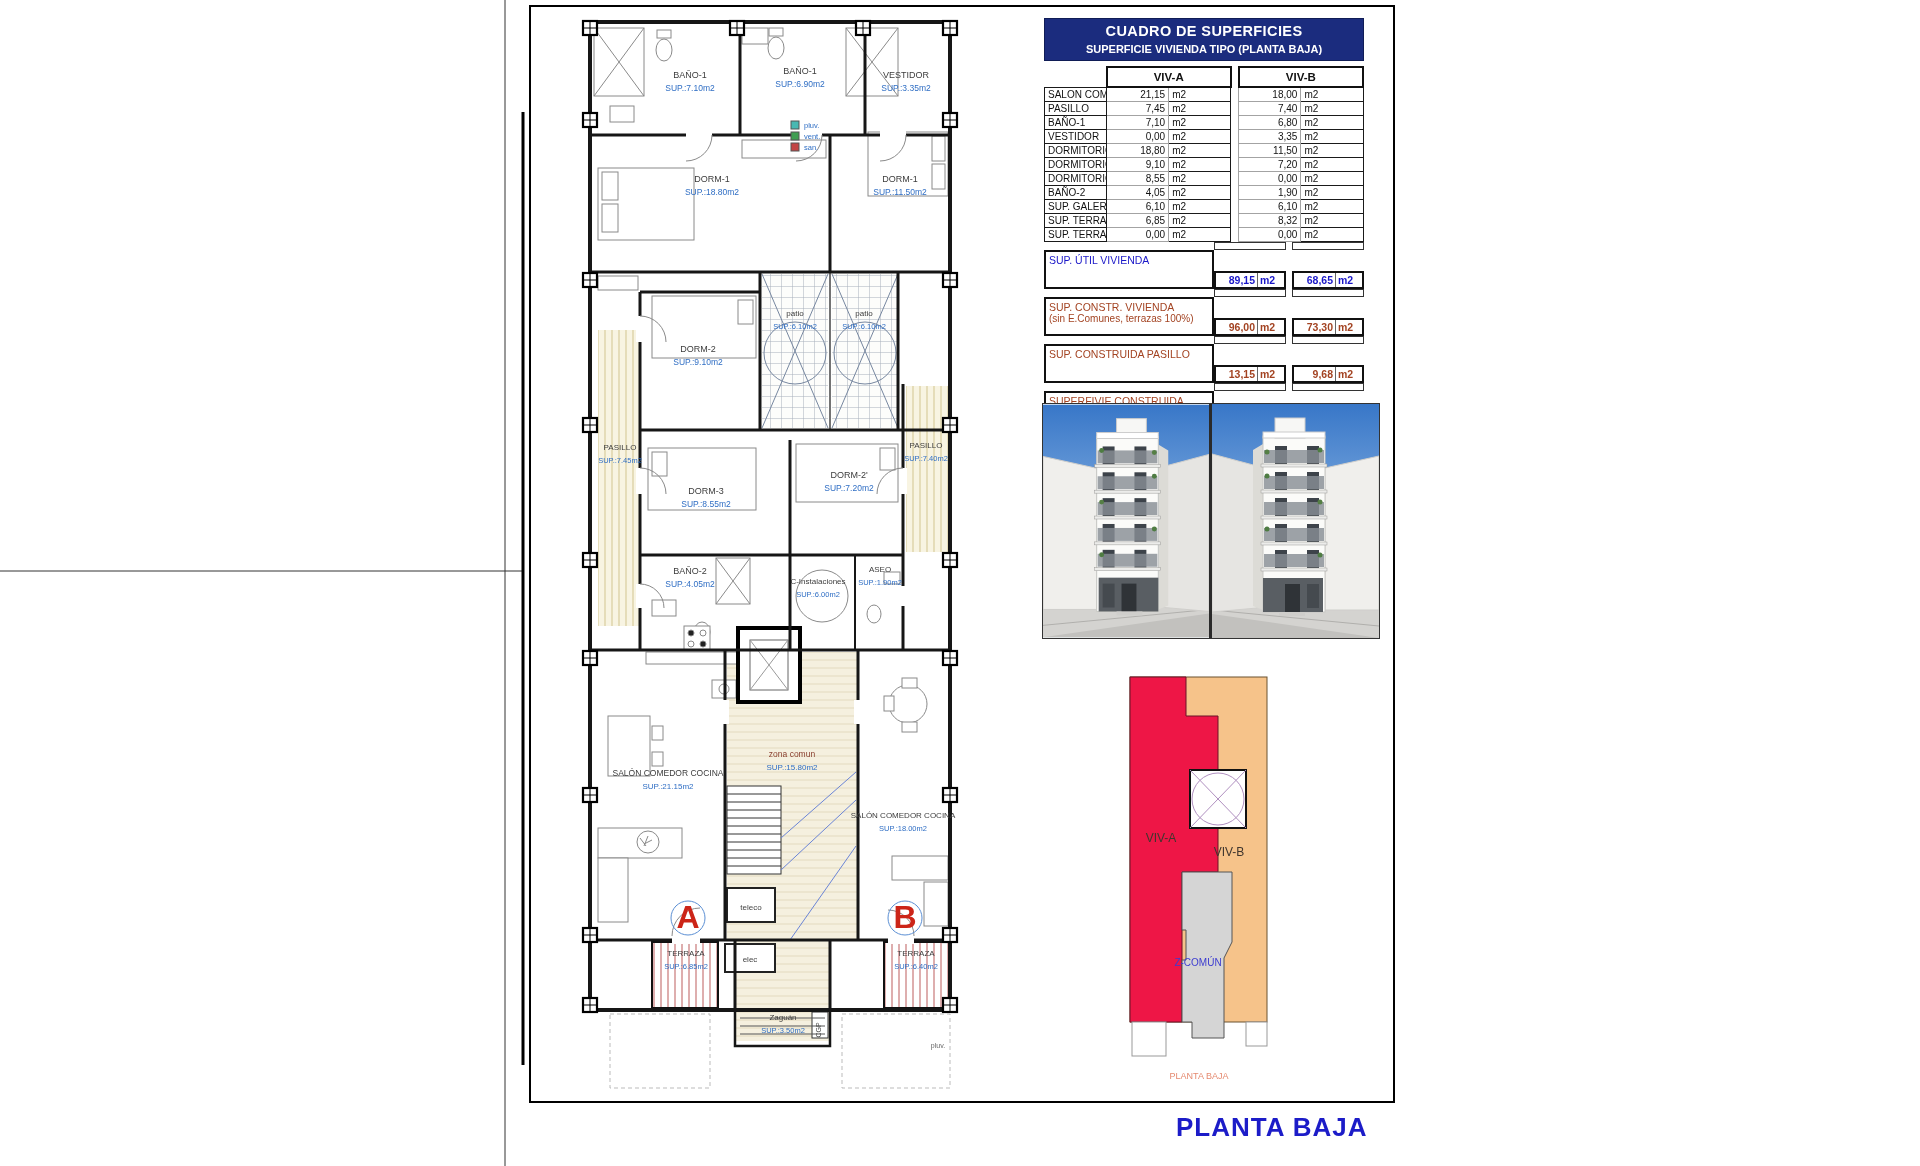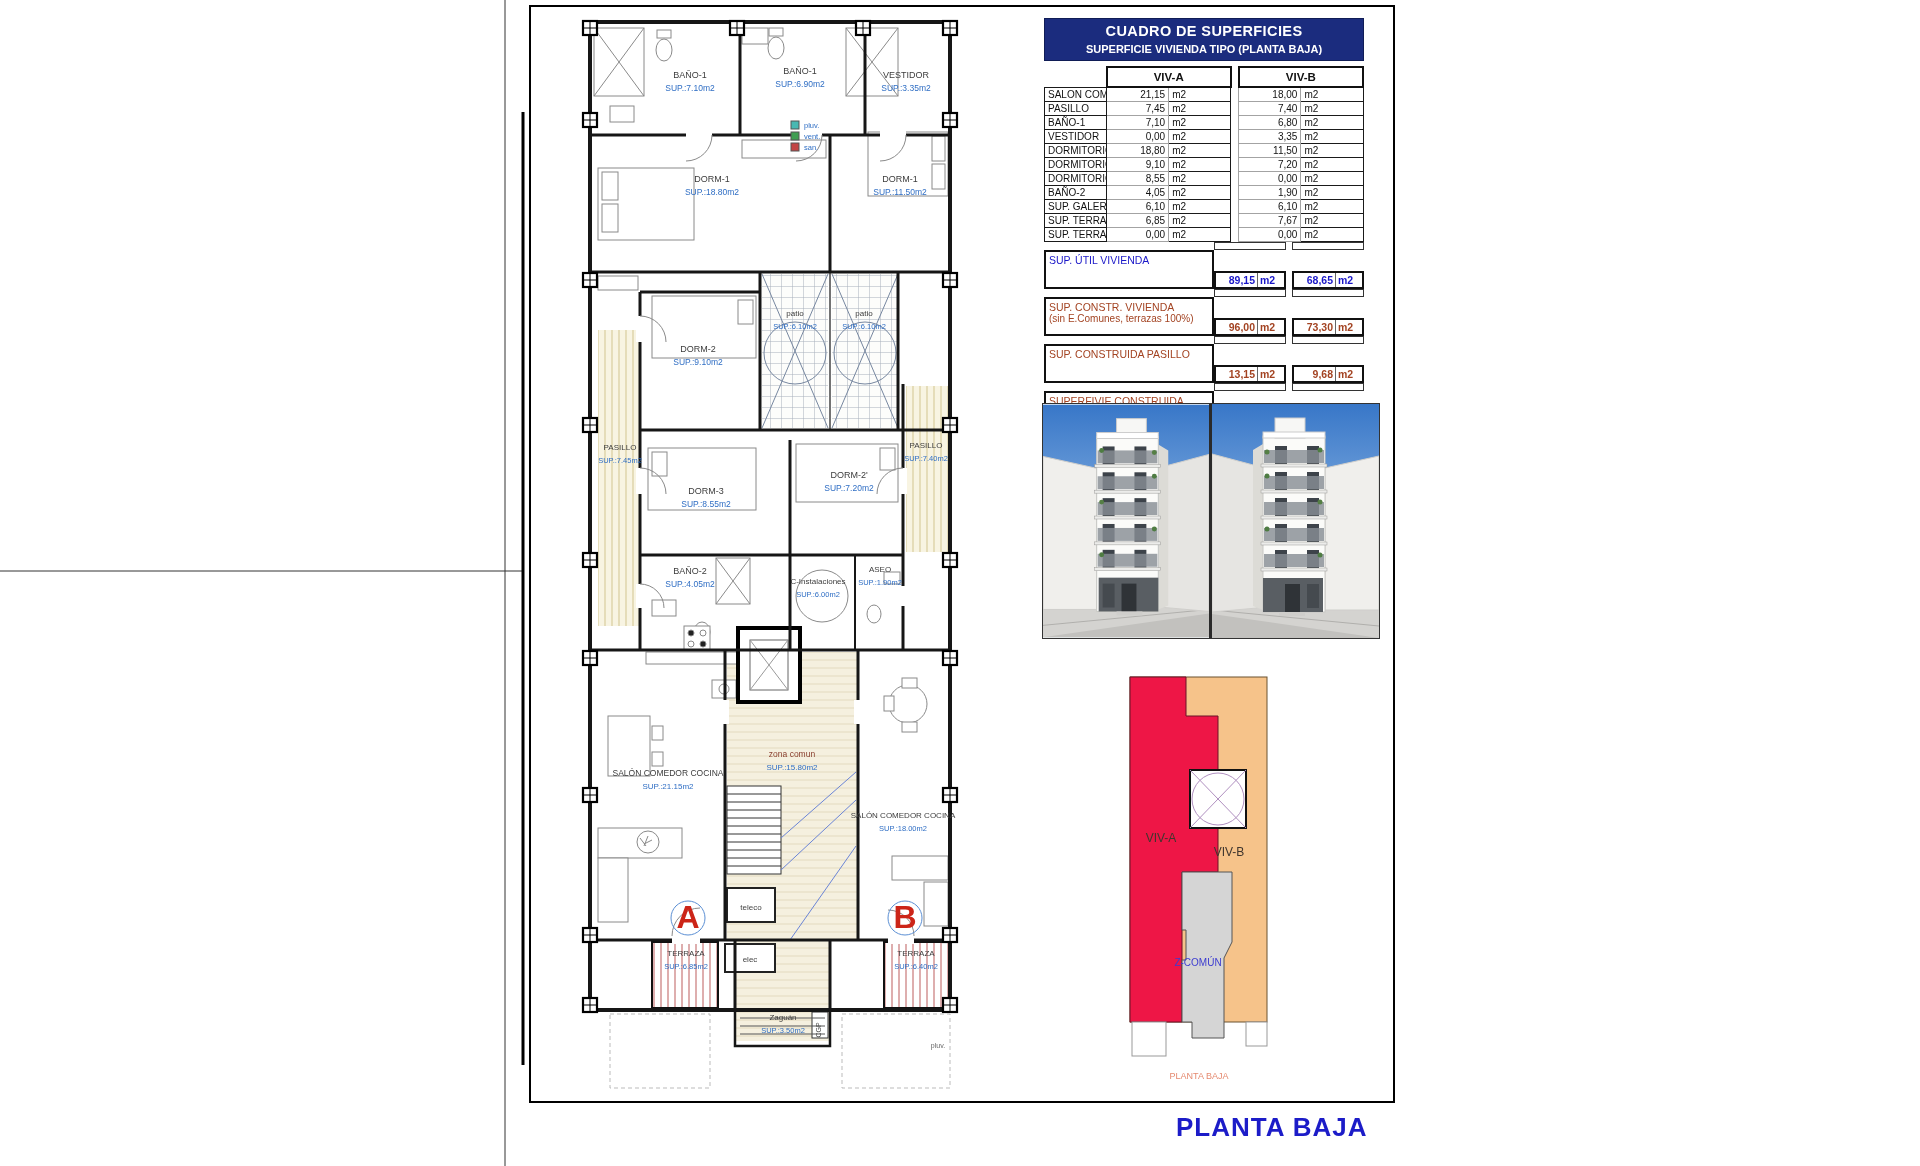"7,67" td.val { text: 7,67 -> 8,32 }
